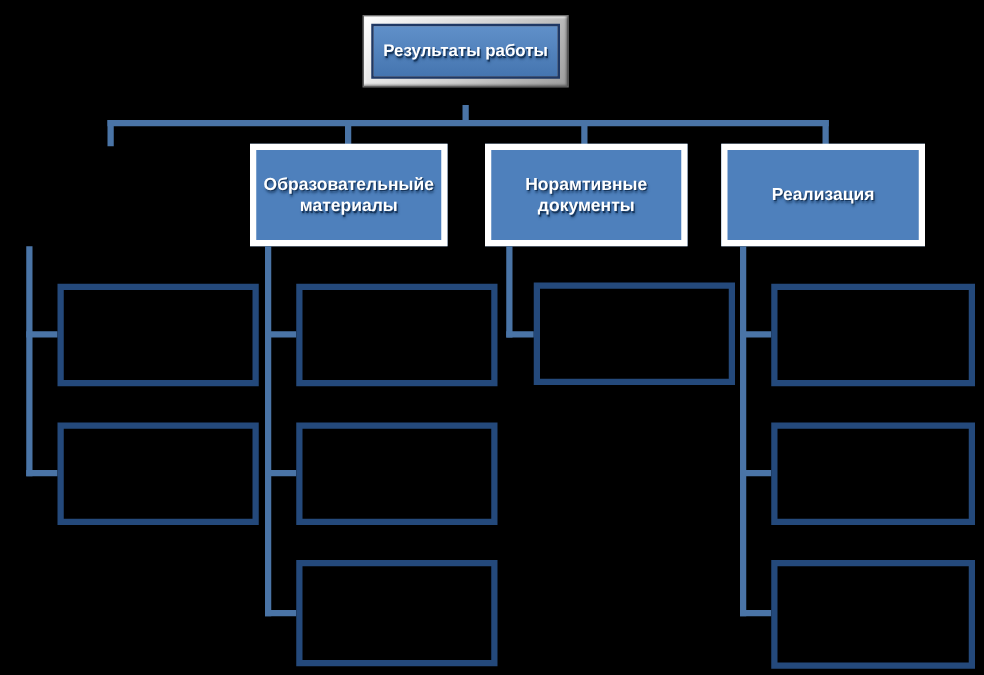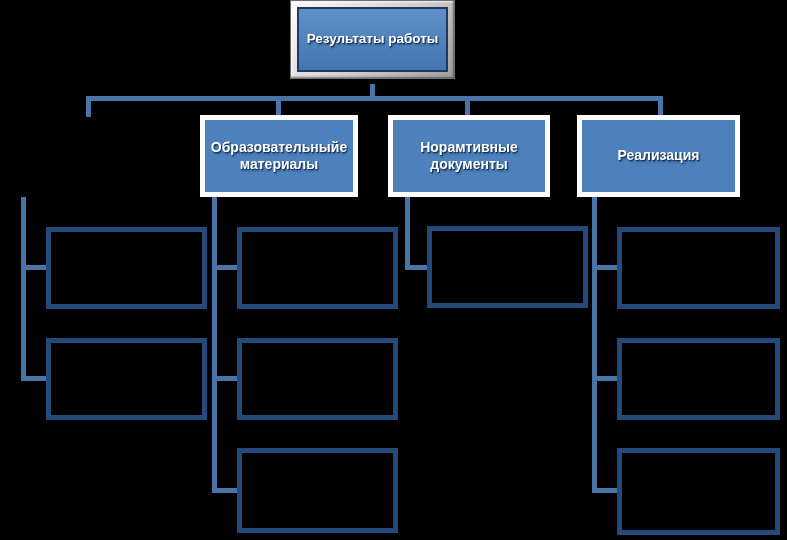"Результаты работы" .root-frame { height: 79px -> 58px; top: 0 -> 12px }
